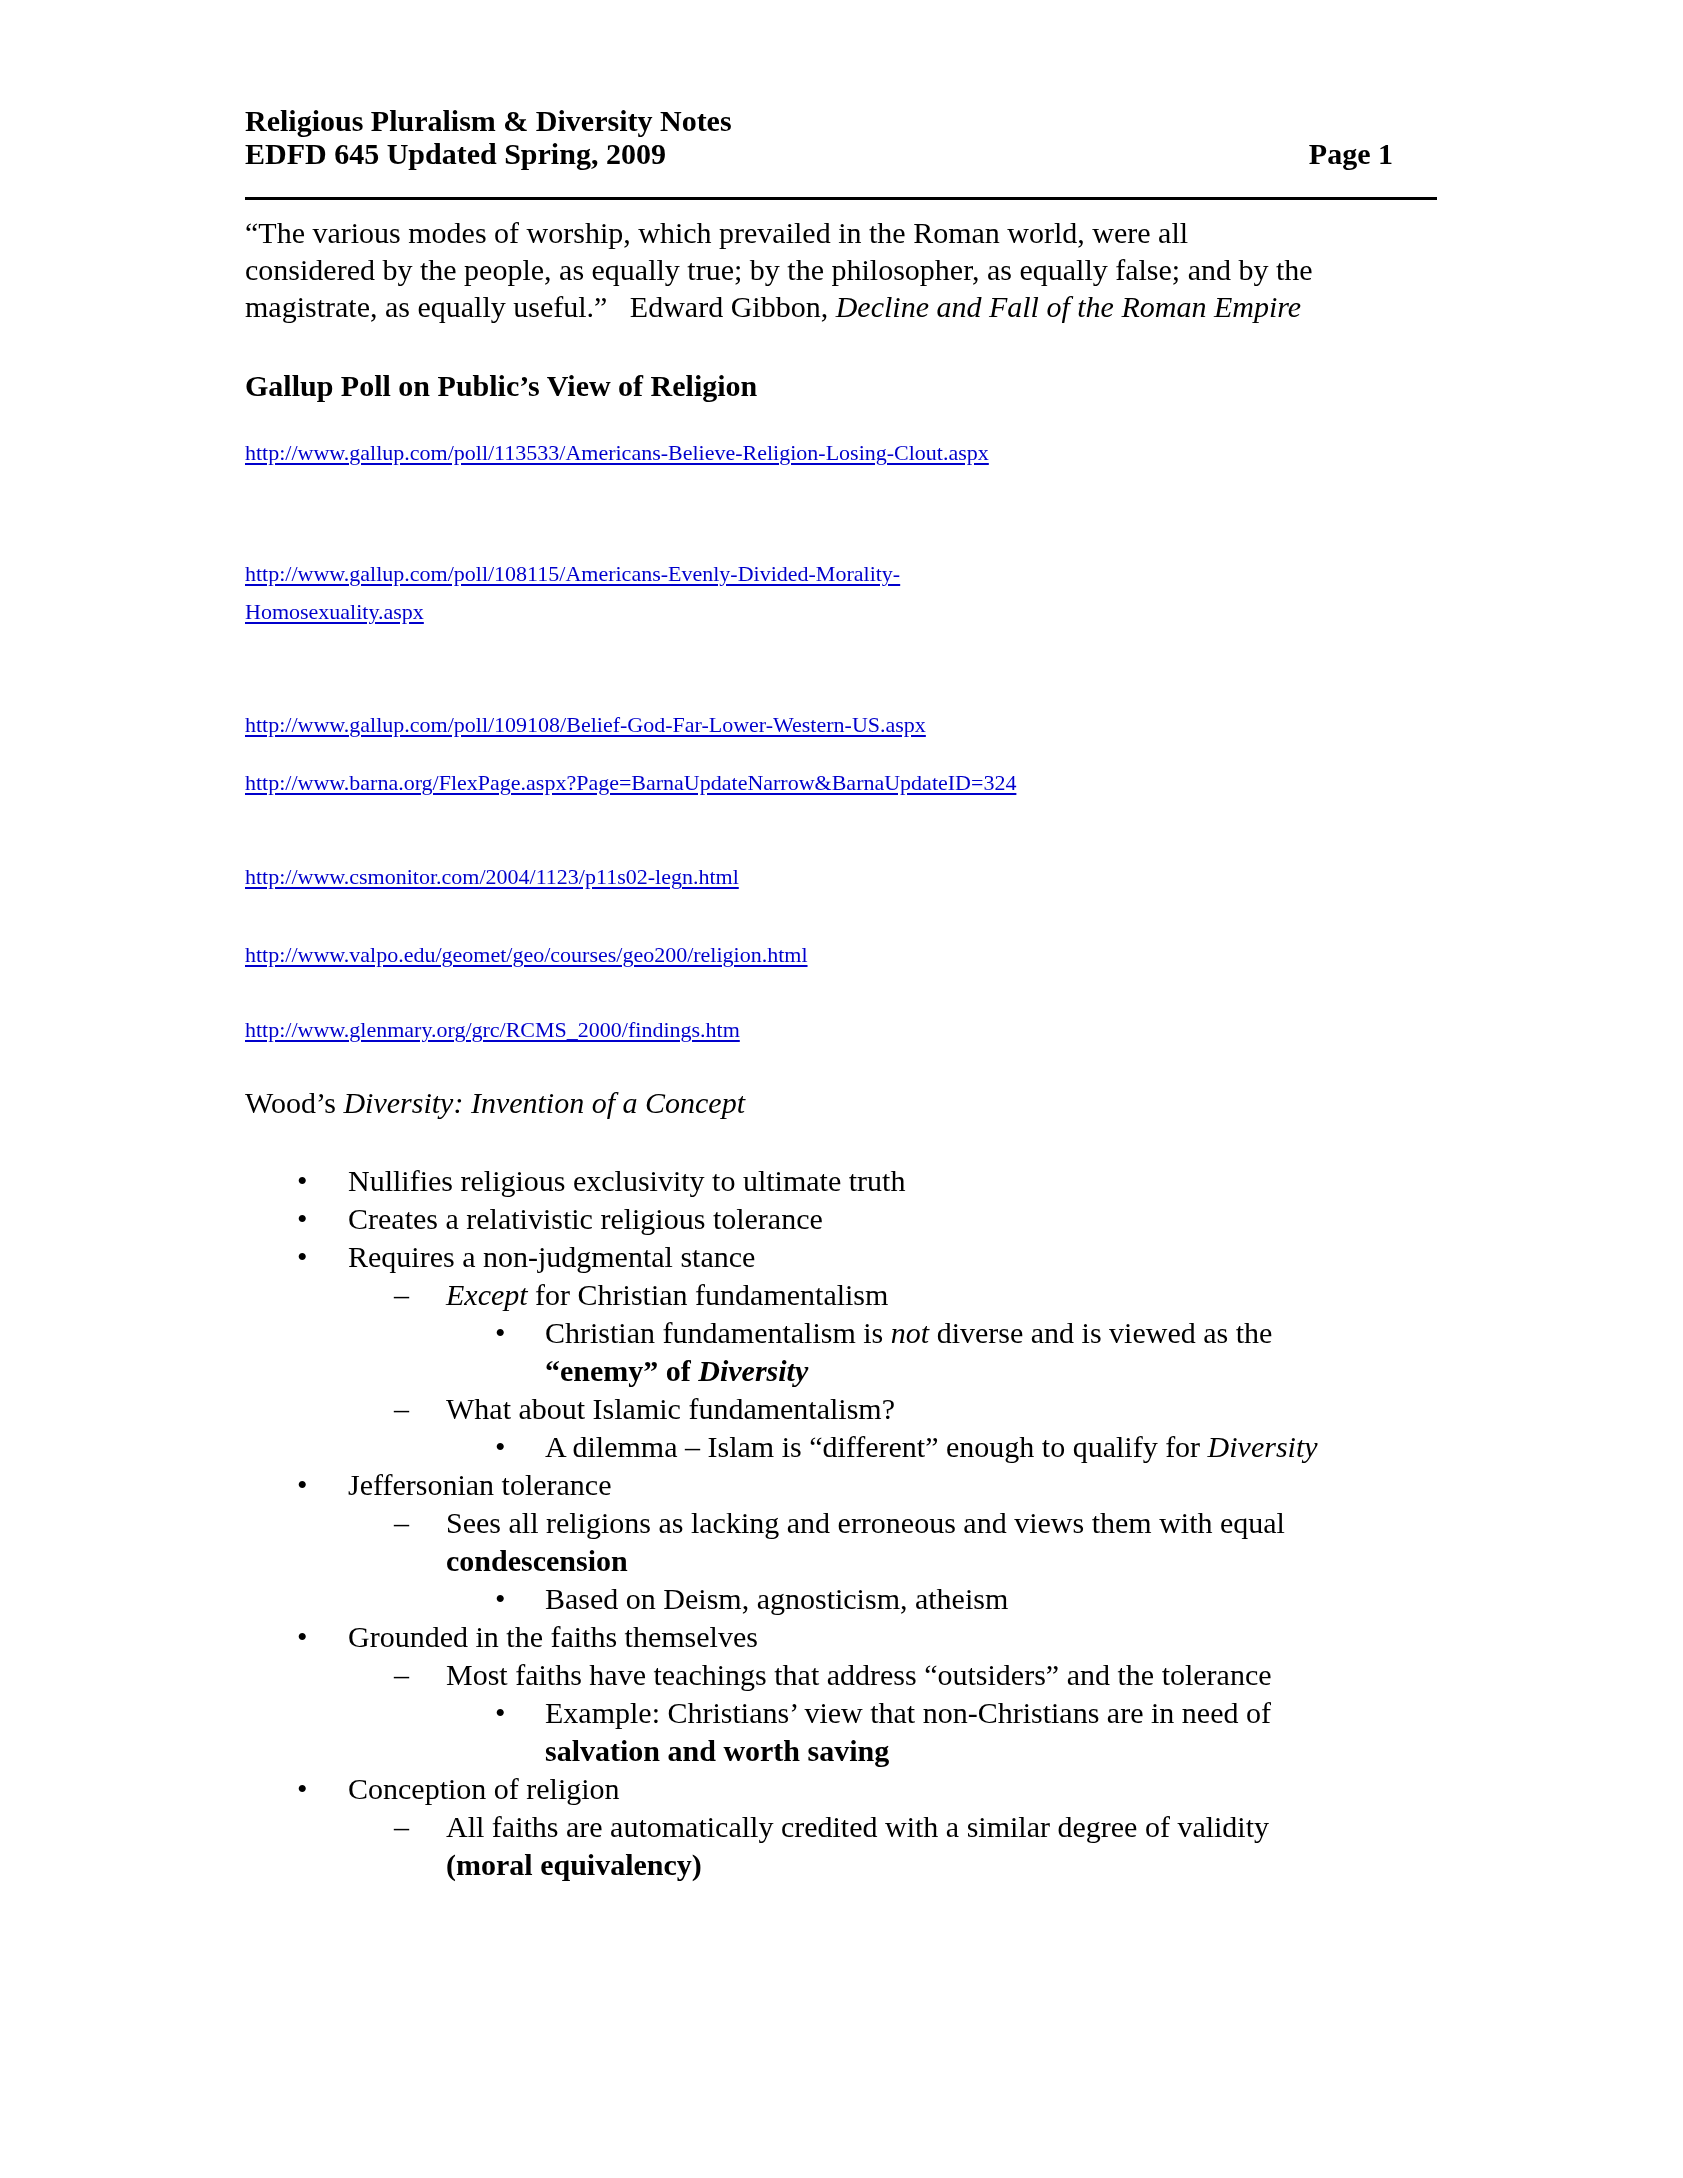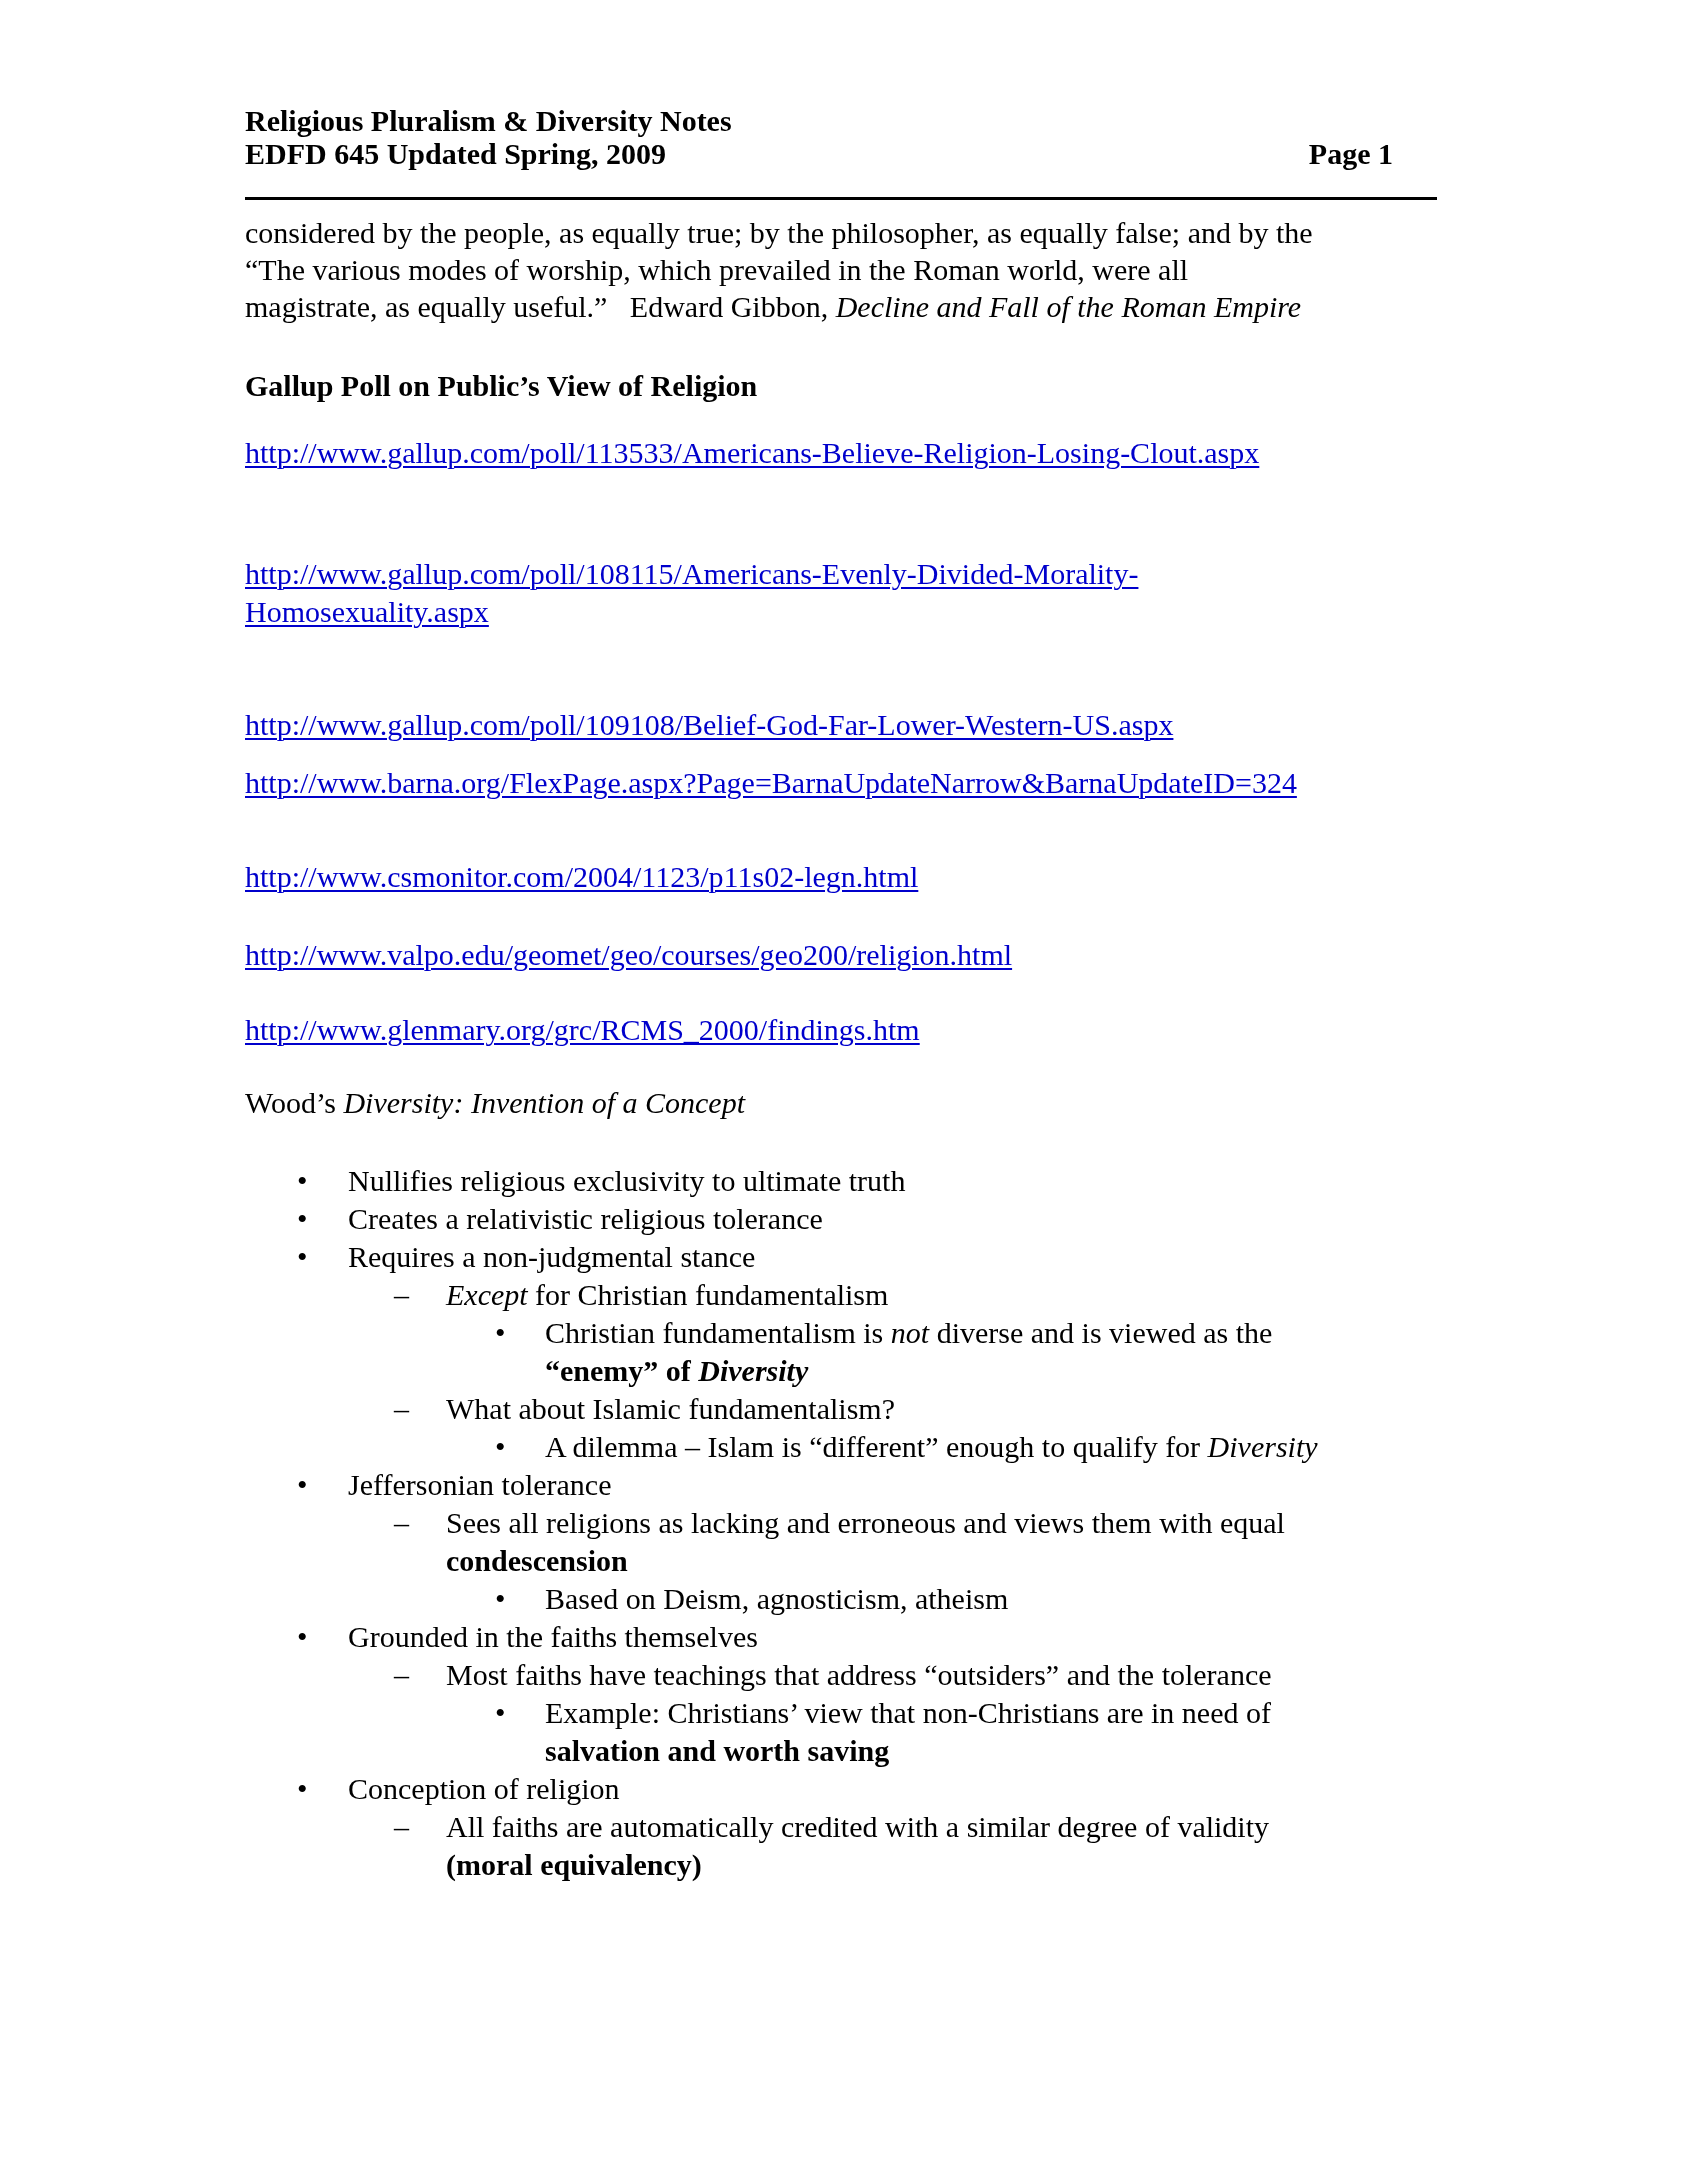"considered by the people, as" span.quote-line { order: before "“The various modes of worship," -> after "“The various modes of worship," }
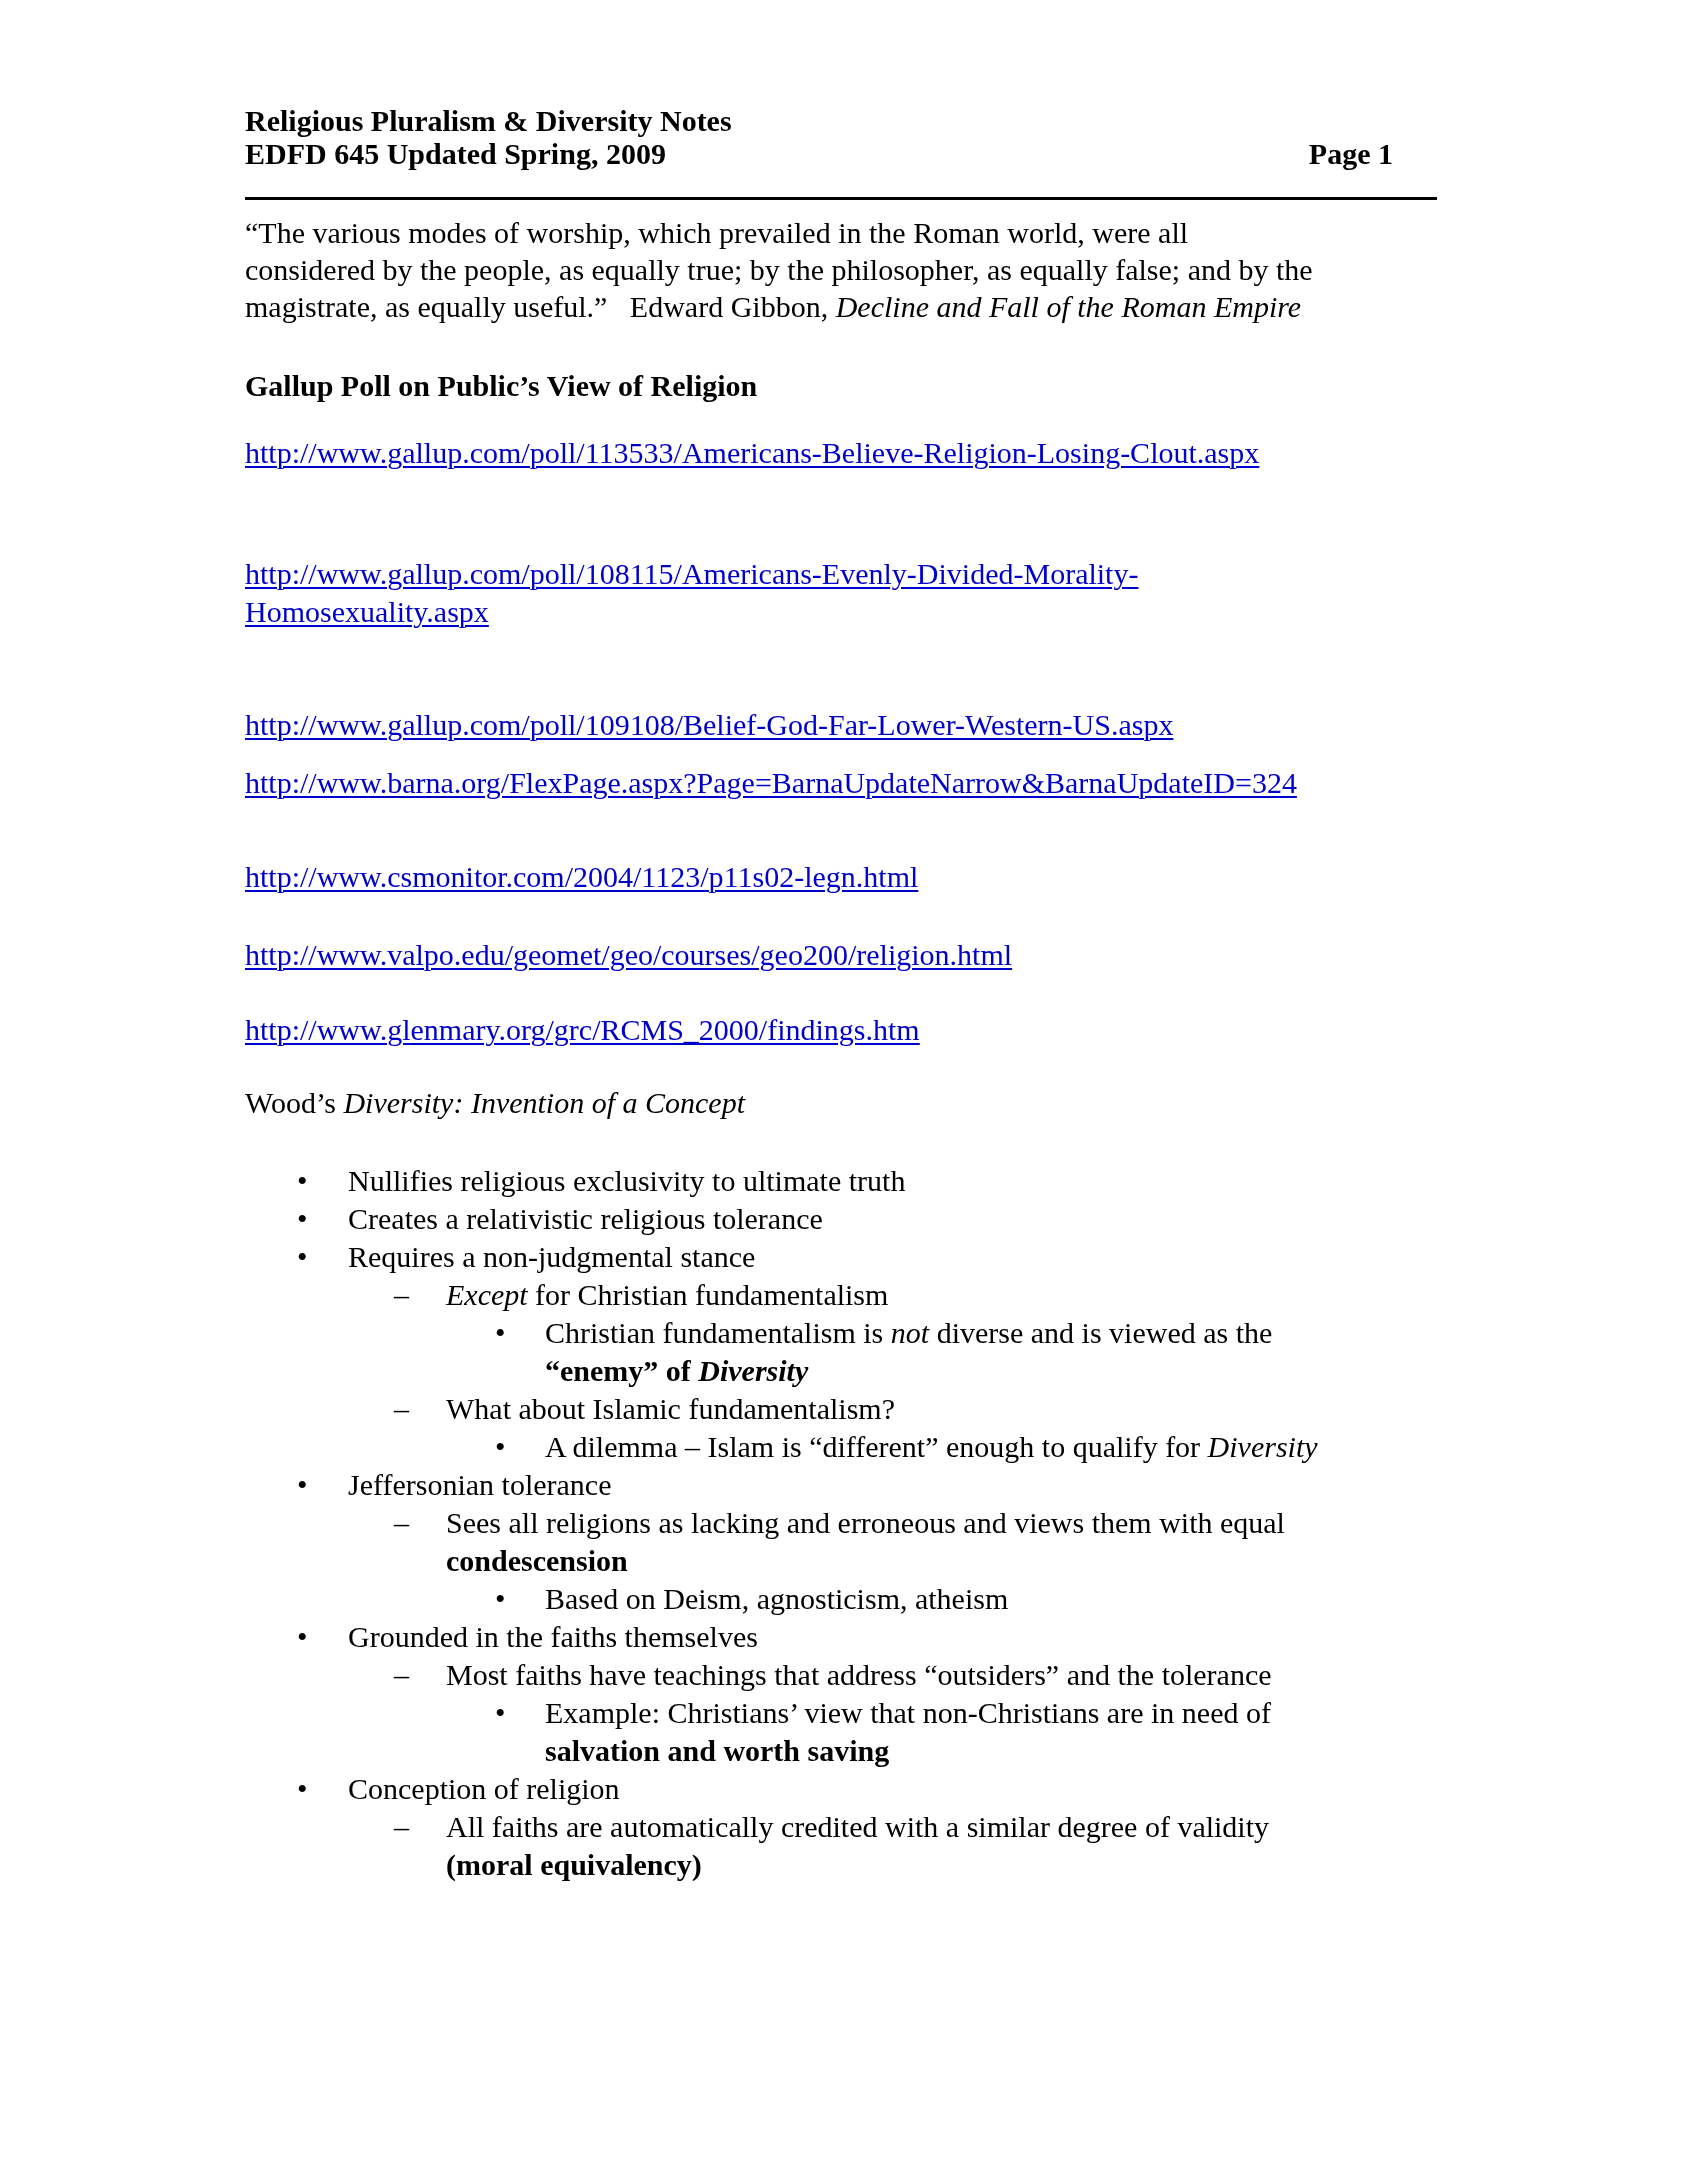"http://www.gallup.com/poll/113533/Americ" .link { font-size: 30px -> 22px }
